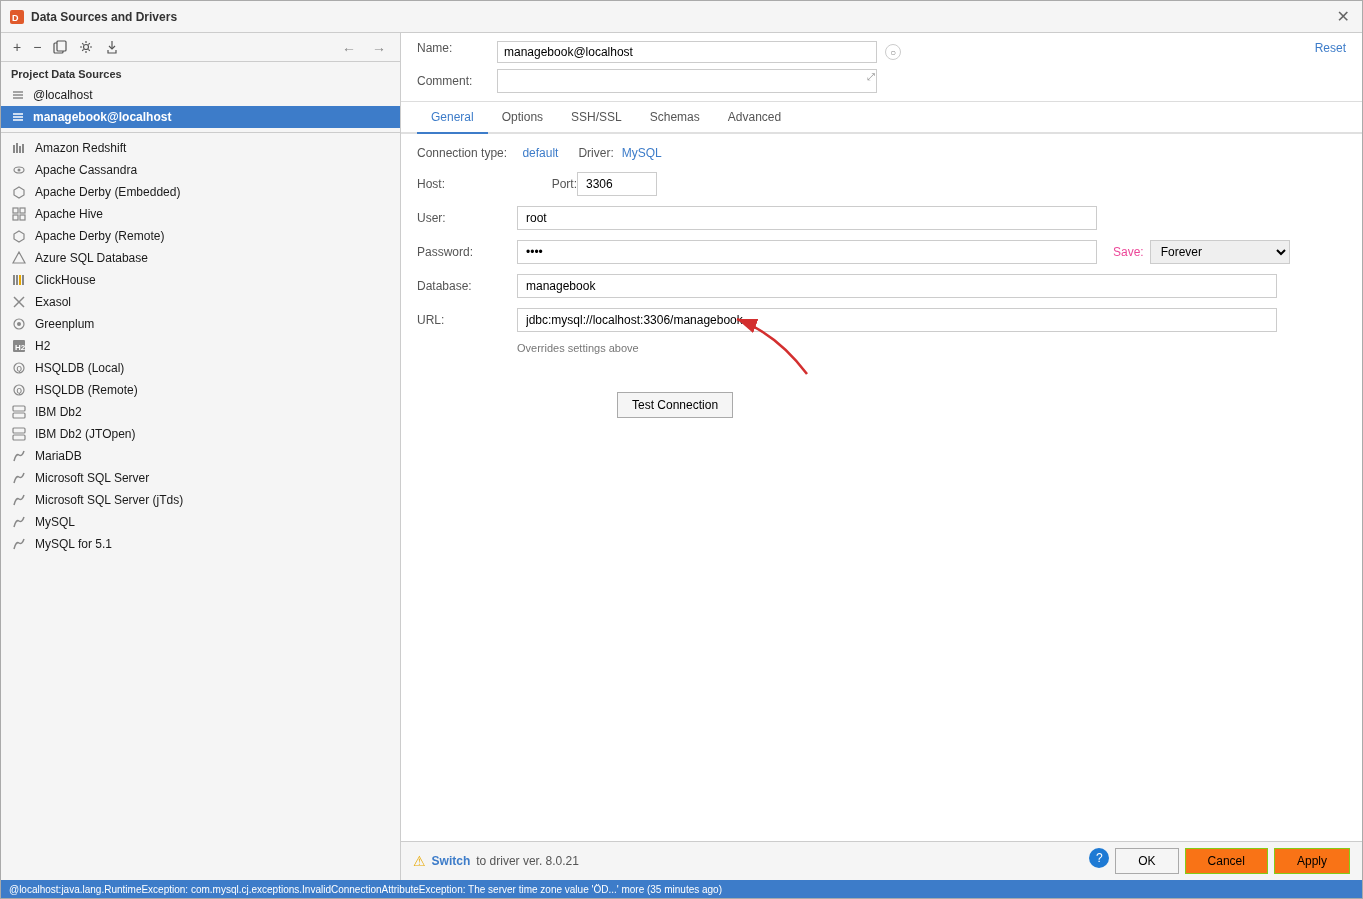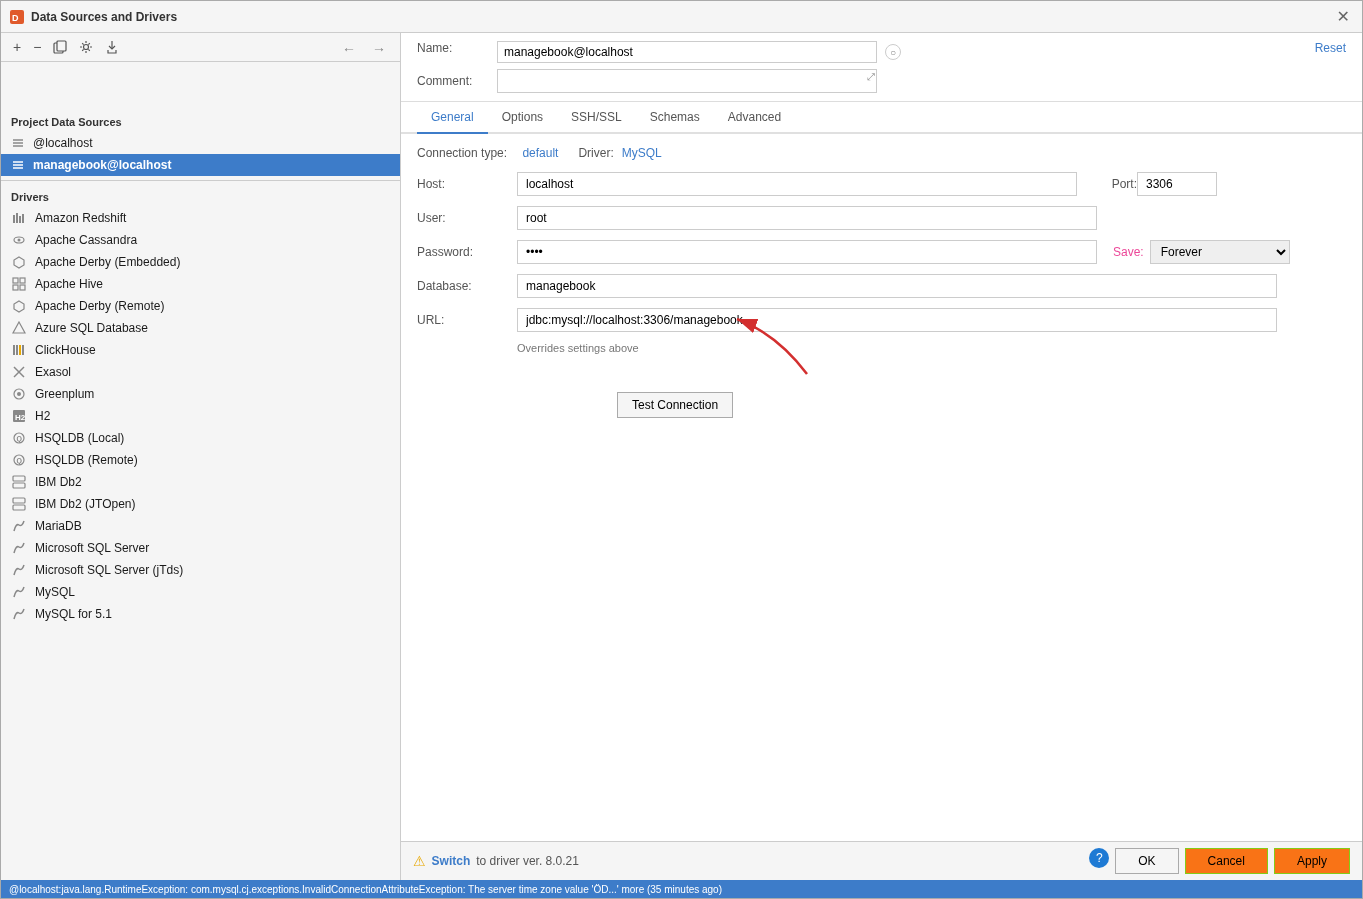"Project Data Sources" .project-data-sources-label { margin-top: 48px -> none }
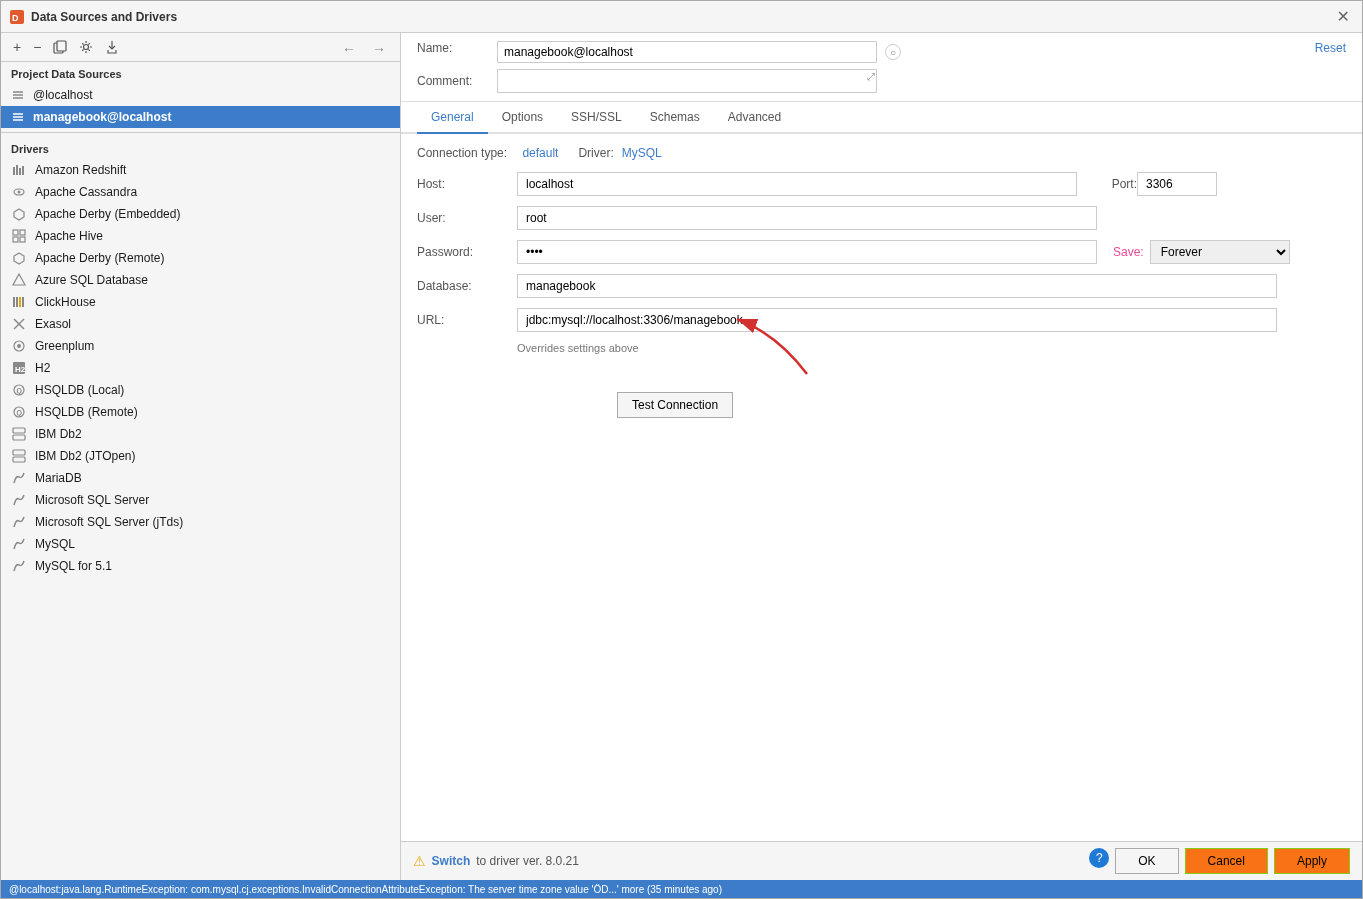"Drivers" div.drivers-label { html: <div>Drivers</div> -> none }
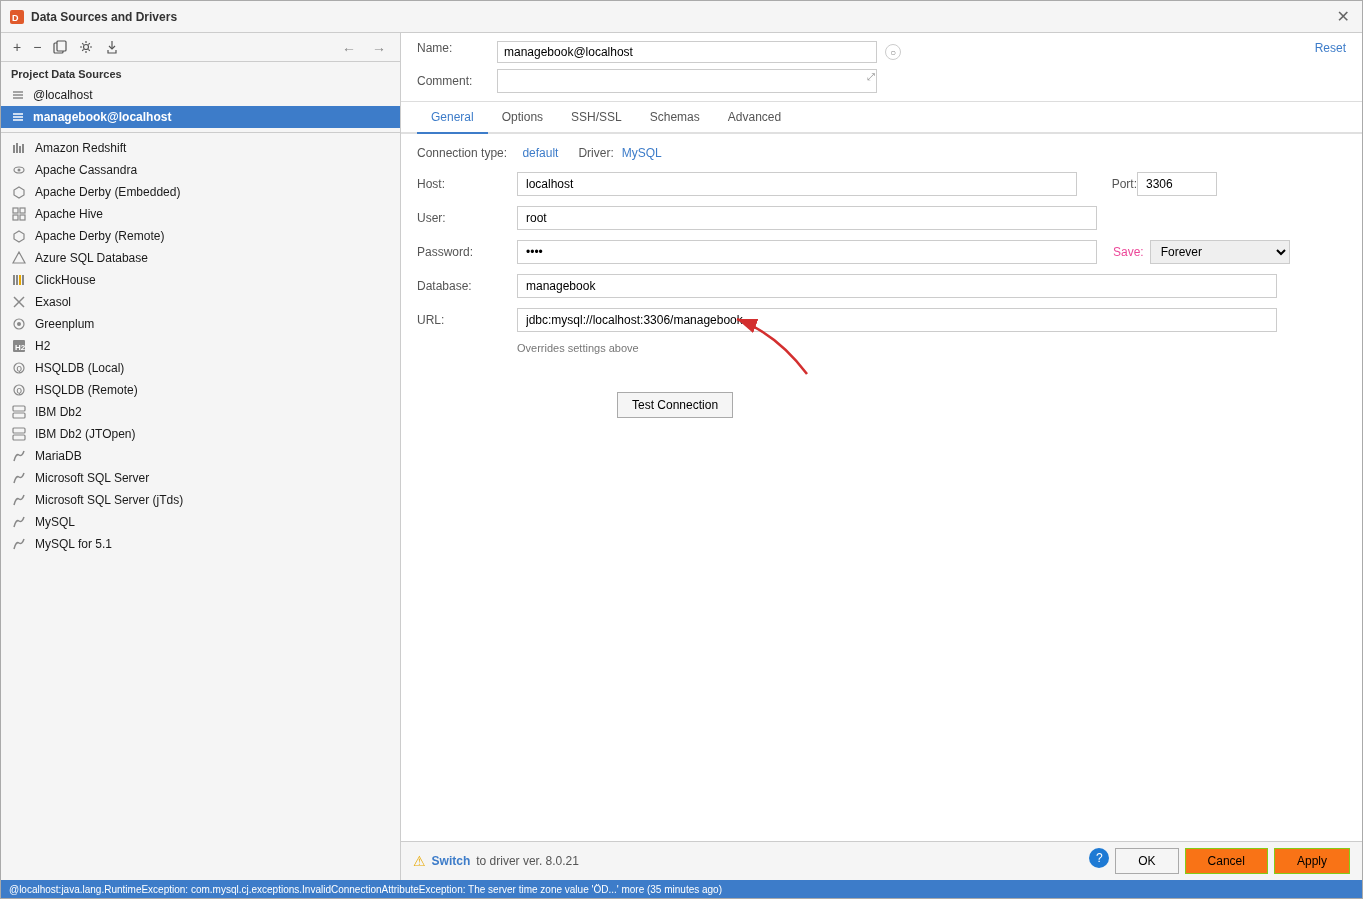"localhost" input.form-input { html: <input> -> none }
